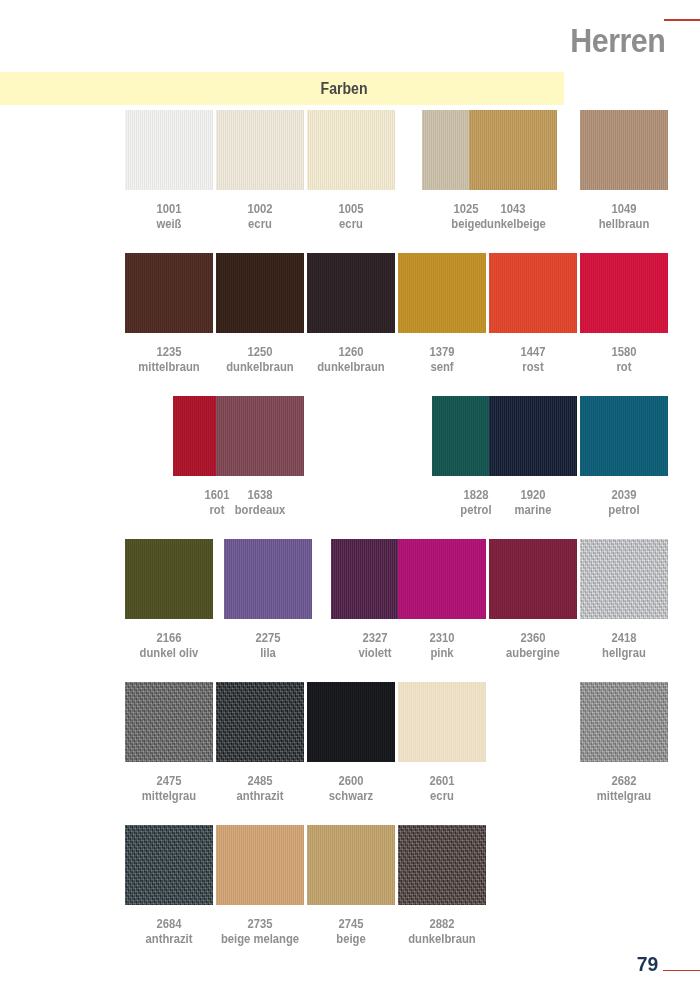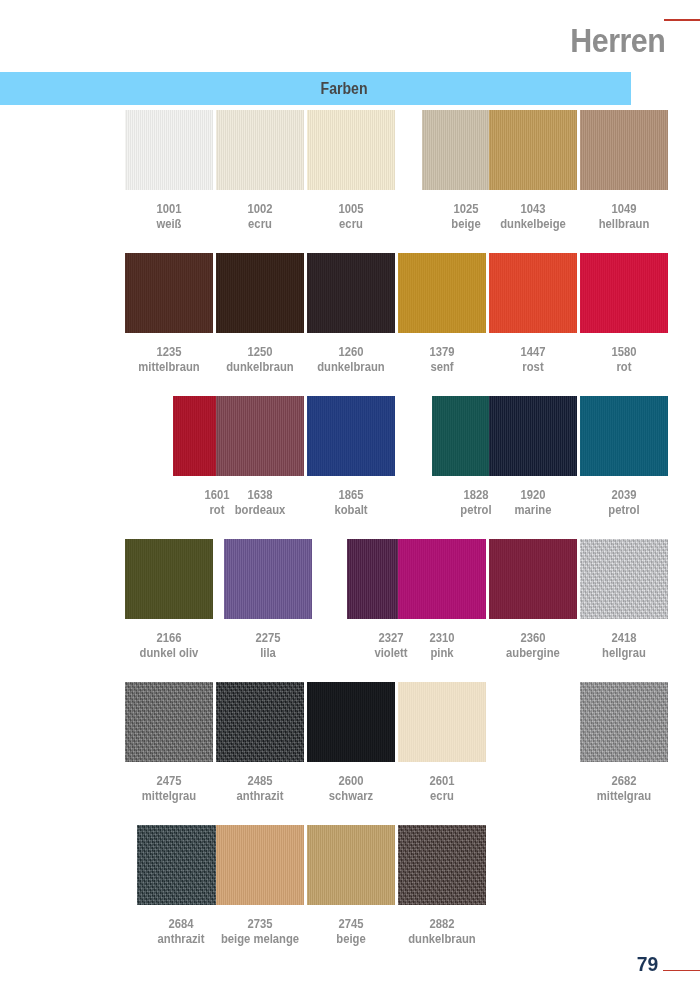"Farben" #section-band { background: #7dd3fc -> #fef9c3; width: 631px -> 564px }
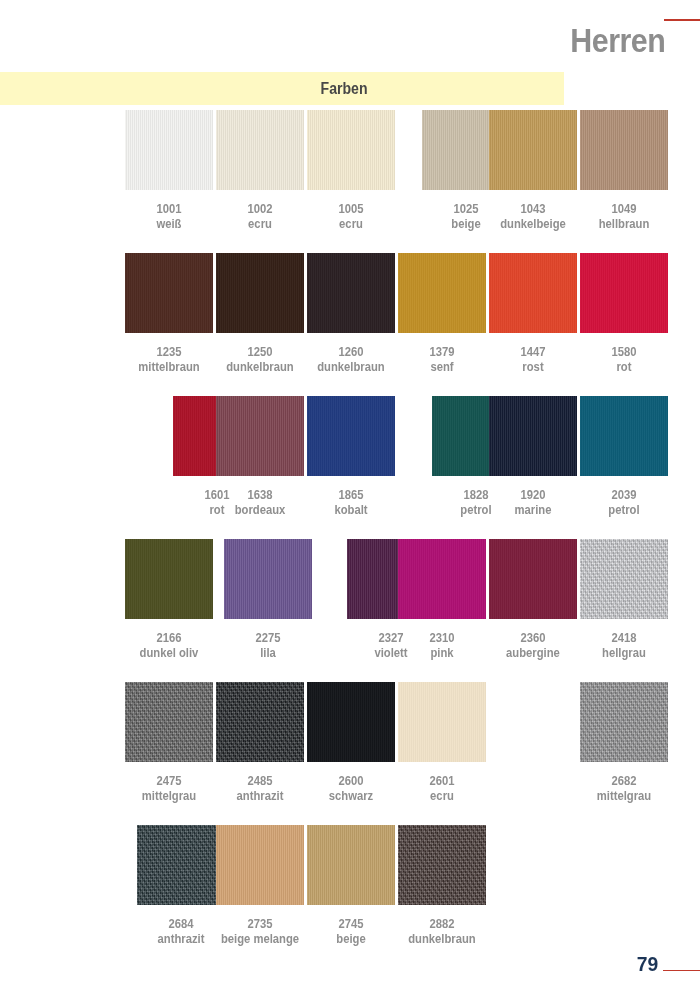"1043" div.swatch-cell { left: 364px -> 344px }
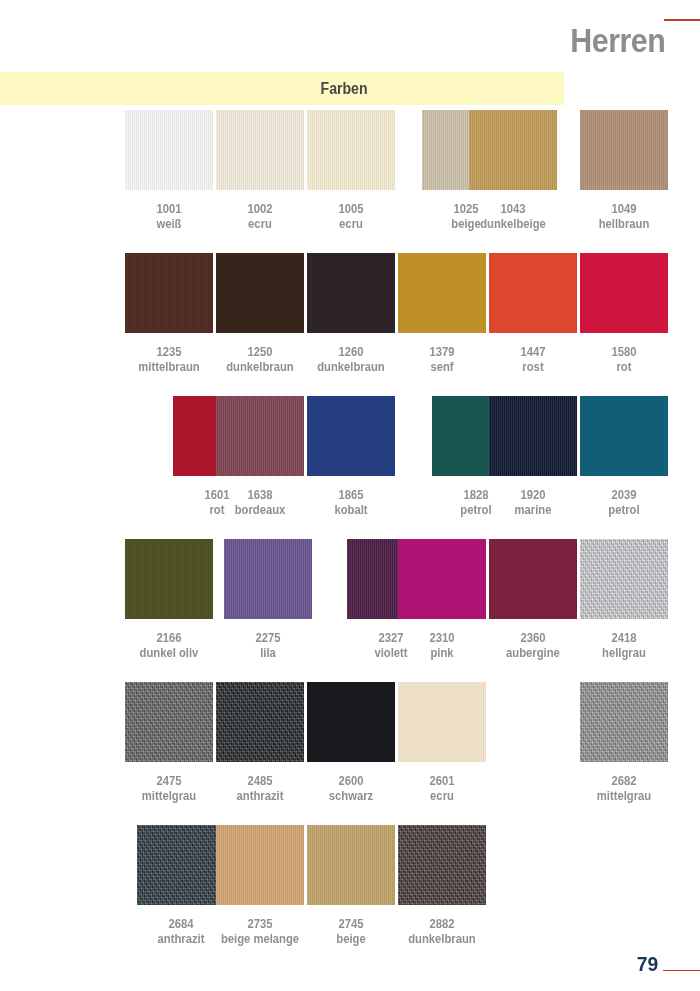"1865" div.swatch-cell { html: <div> <div> <div></div> </div> <div> <div>1865</div> <div>kobalt</div> </div> </div> -> none }
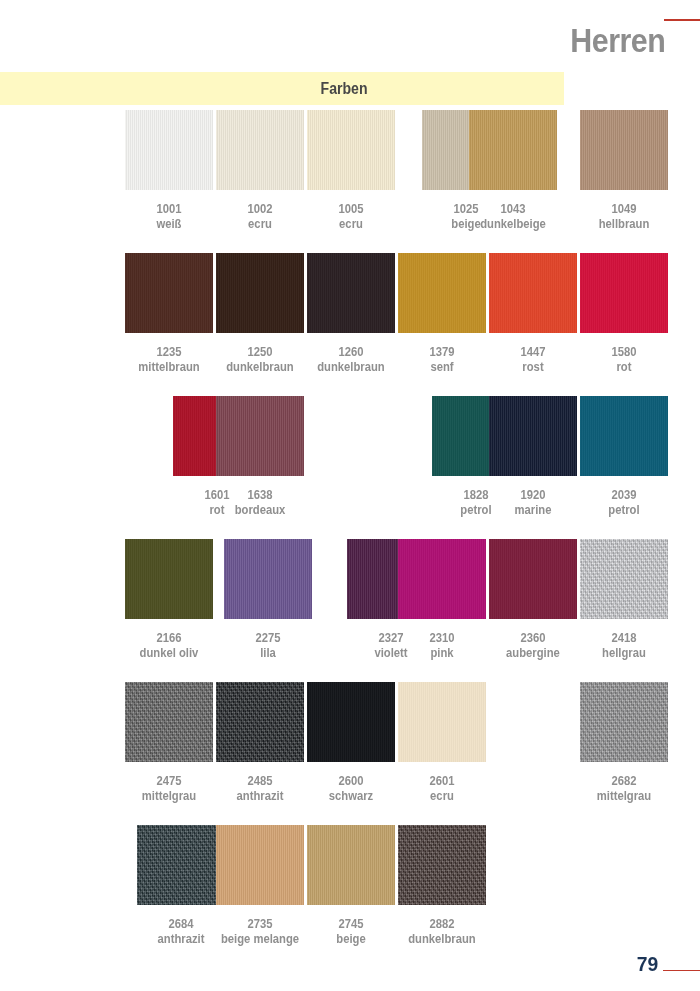"2327" div.swatch-cell { left: 182px -> 166px }
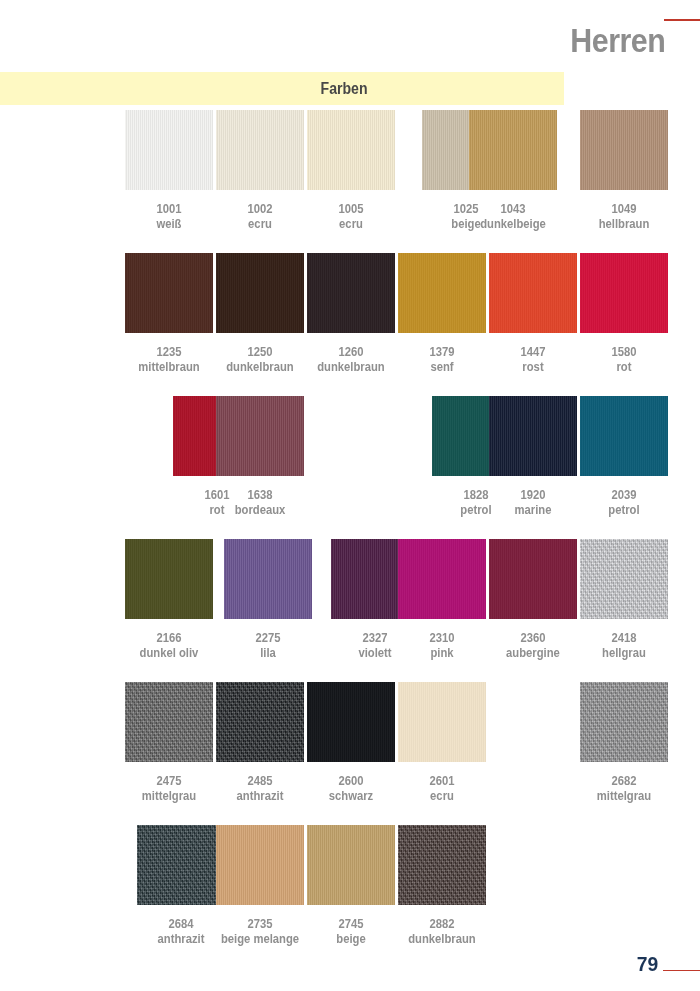"2684" div.swatch-cell { left: 12px -> 0px }
